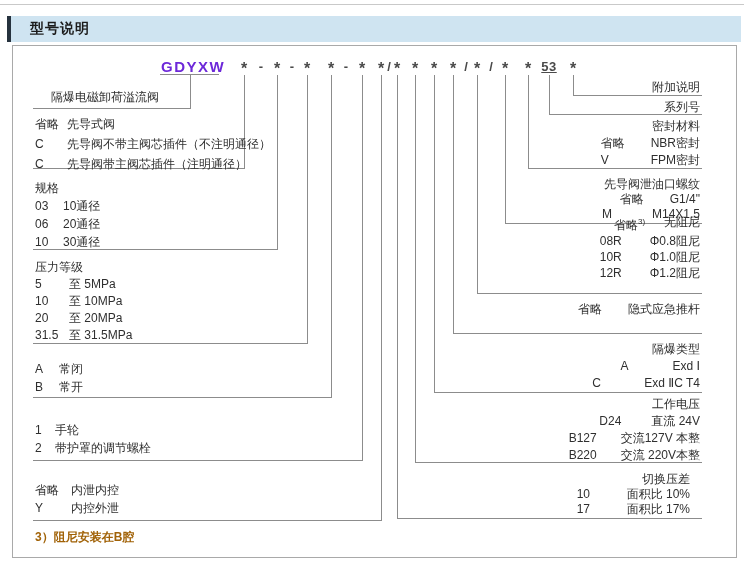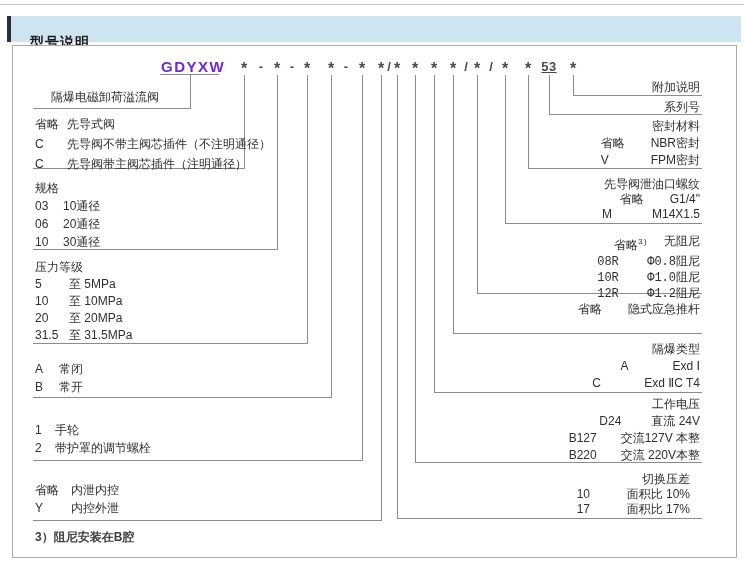"型号说明" .header-title { margin-top: 14px -> none }
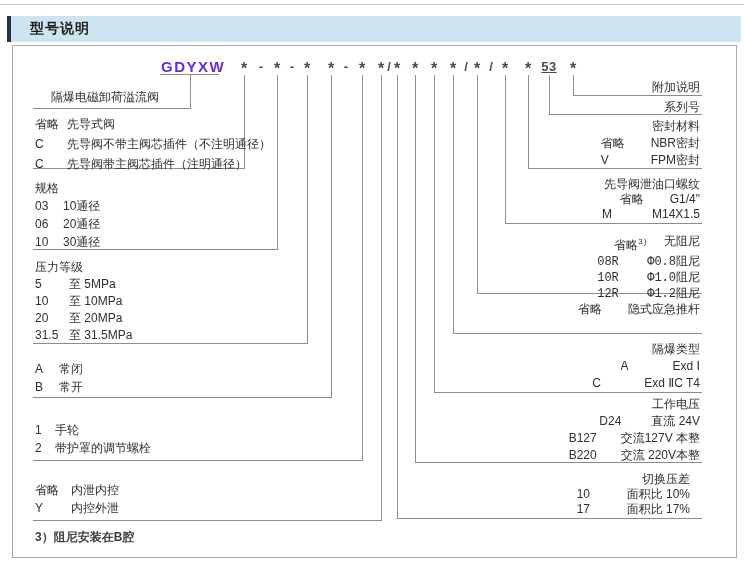"省略3)" div.block { font-family: Liberation Mono, monospace -> none; top: 234px -> 214px }
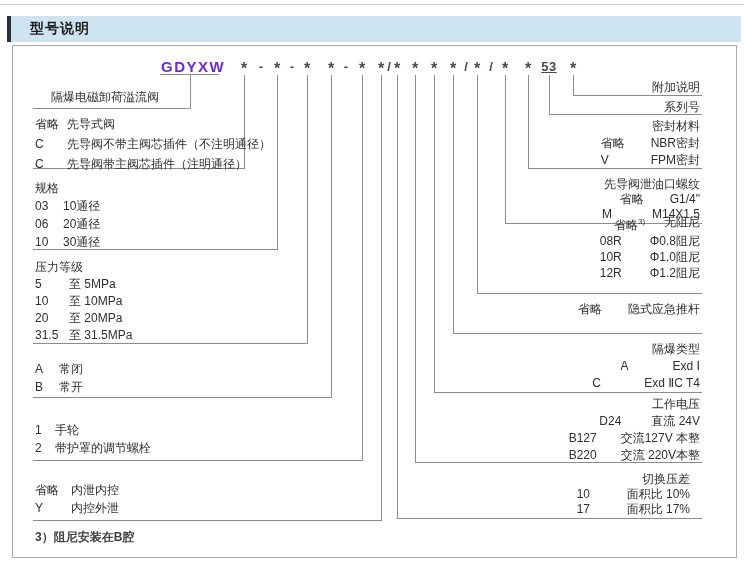"3）阻尼安装在B腔" .footnote { color: #404040 -> #a16207 }
